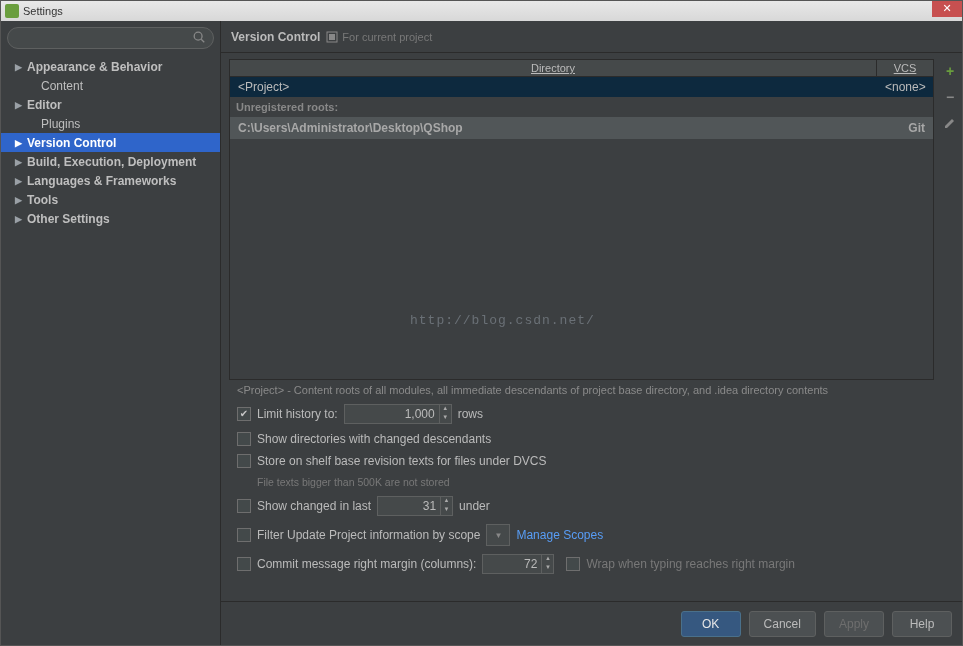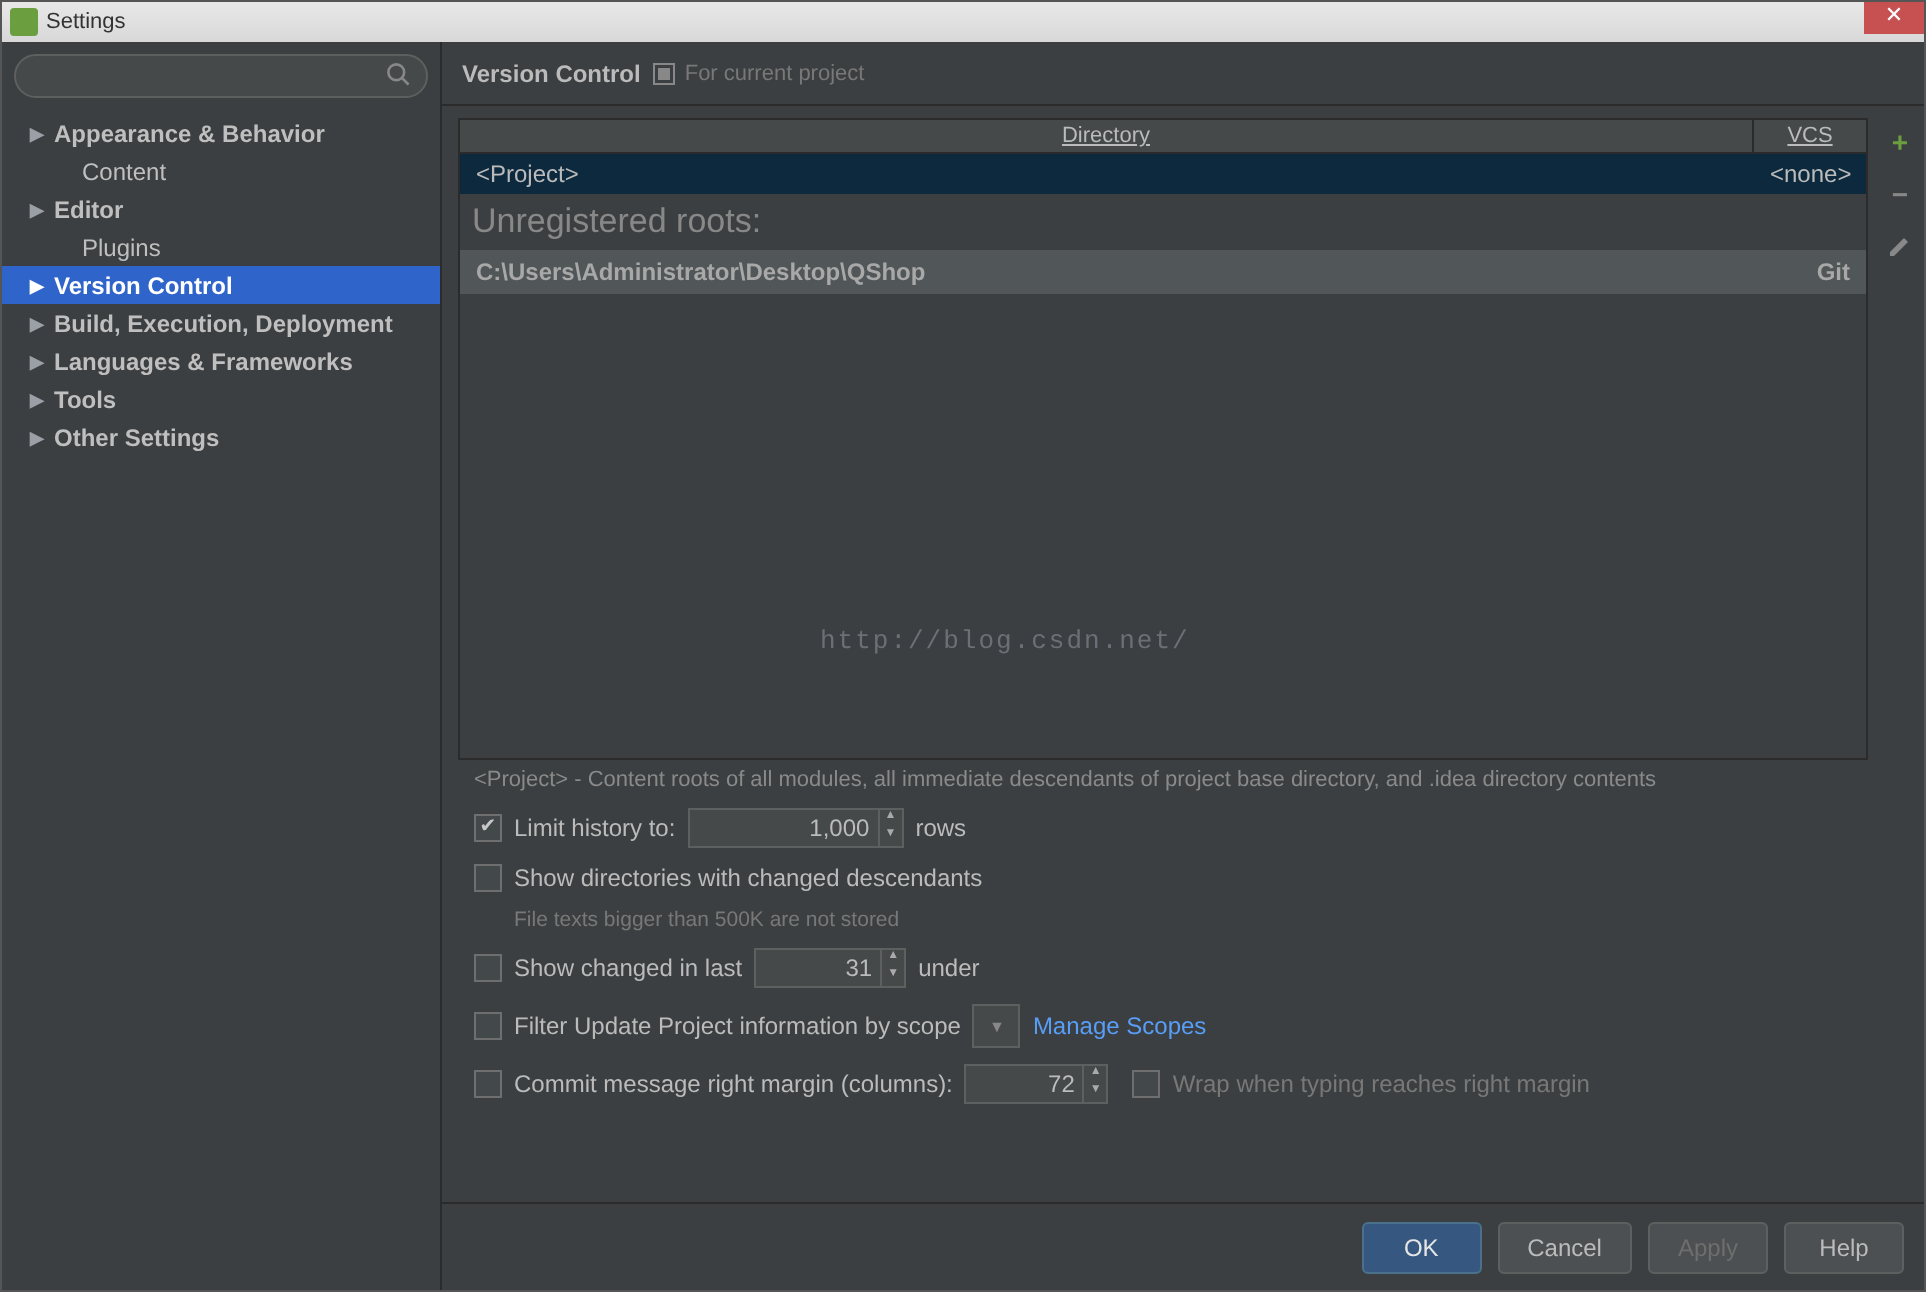"Unregistered roots:" .section-label { font-size: 17px -> 11px; font-weight: normal -> bold }
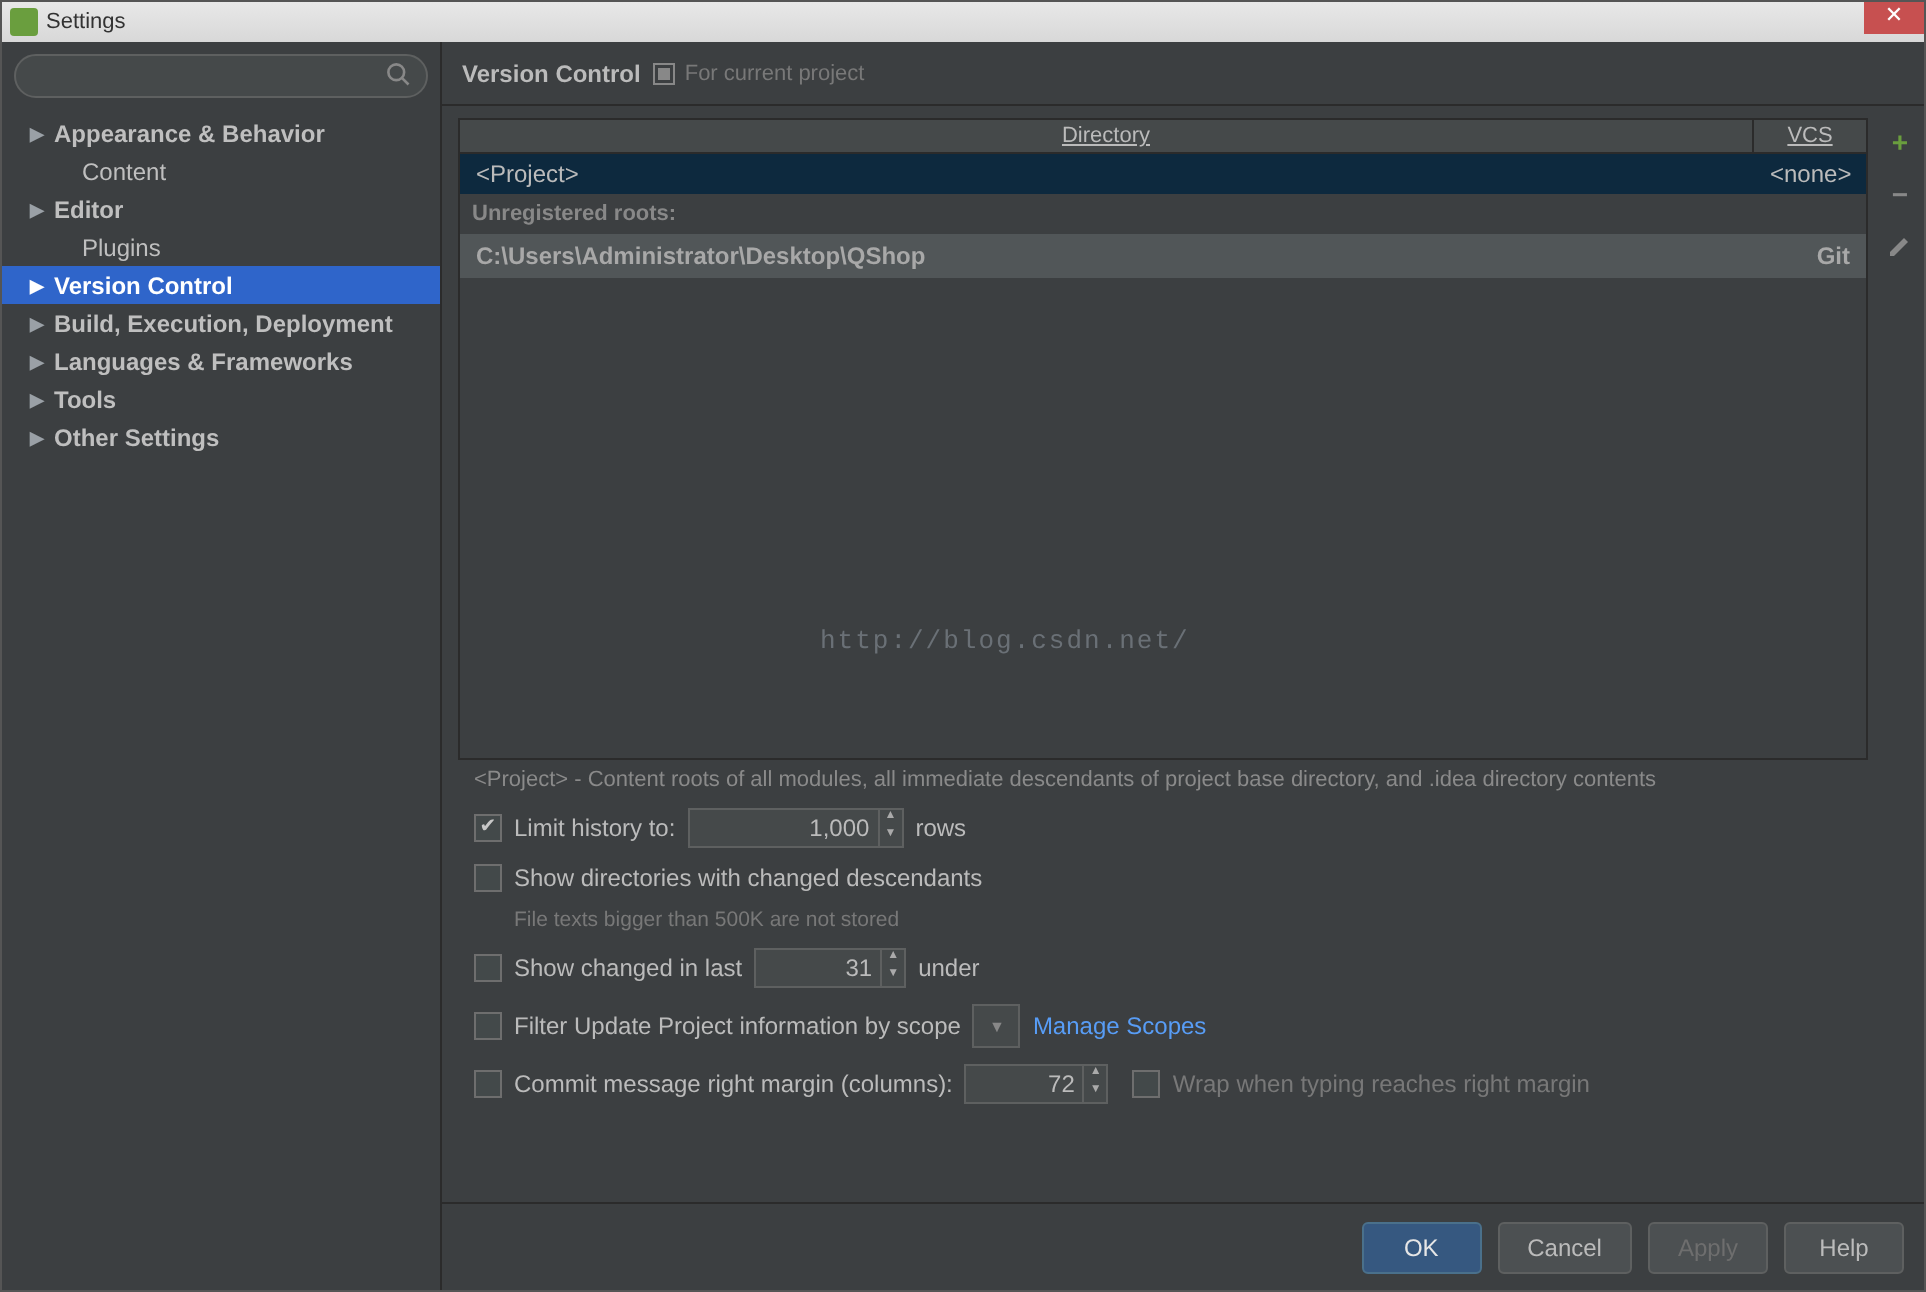"Store on shelf base revision" div.opt-row { html: none -> <div> <span></span> <span>Store on shelf base revision texts for files under DVCS</span> </div> }
